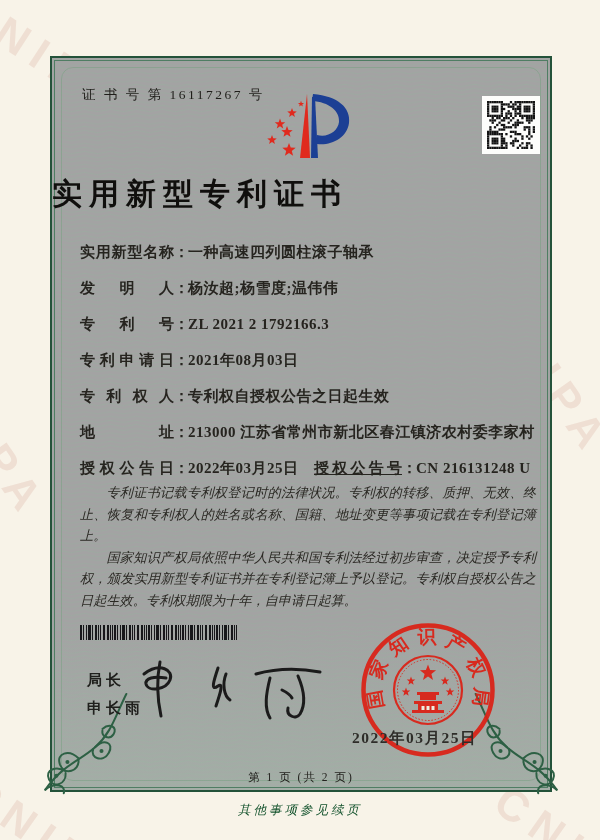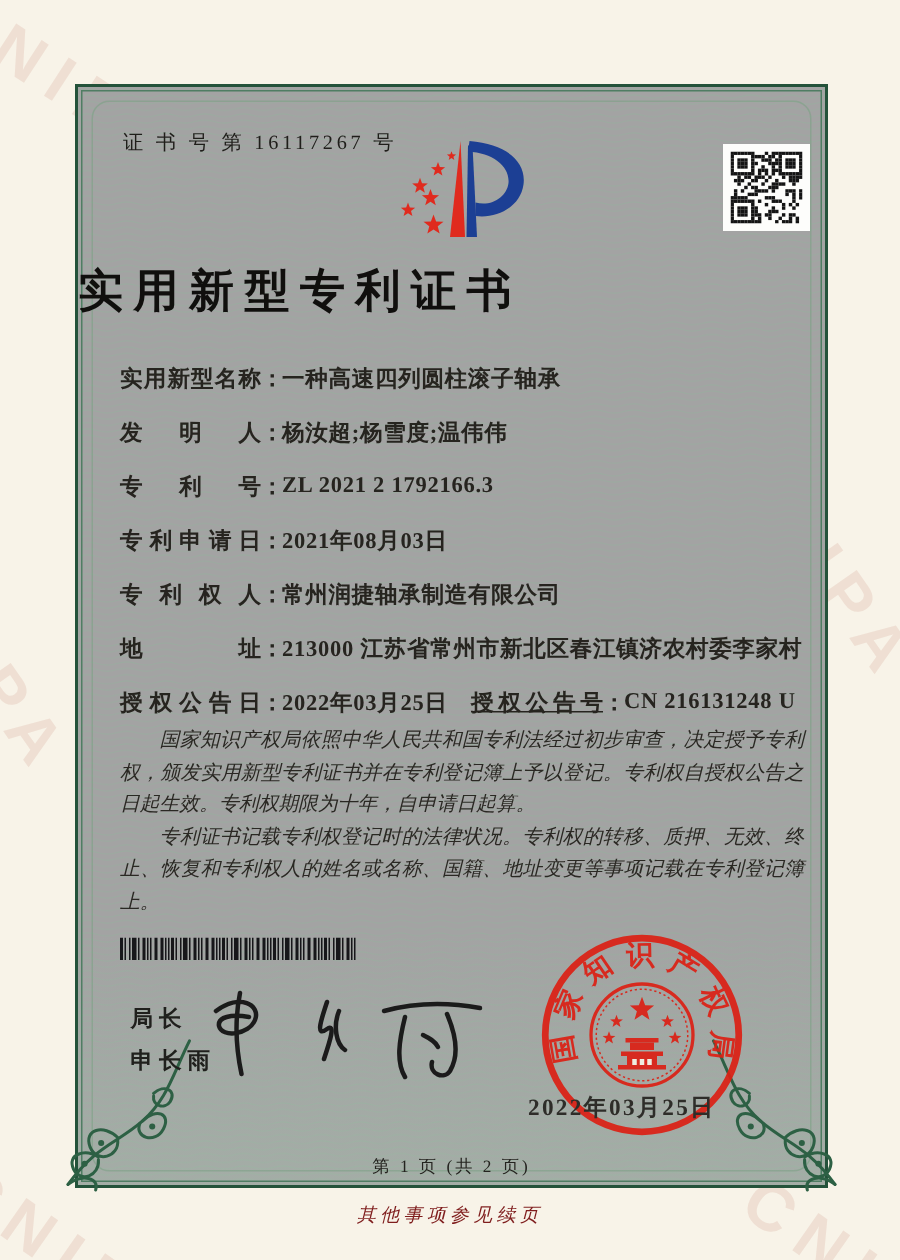"常州润捷轴承制造有限公司" span.f-value { text: 常州润捷轴承制造有限公司 -> 专利权自授权公告之日起生效 }
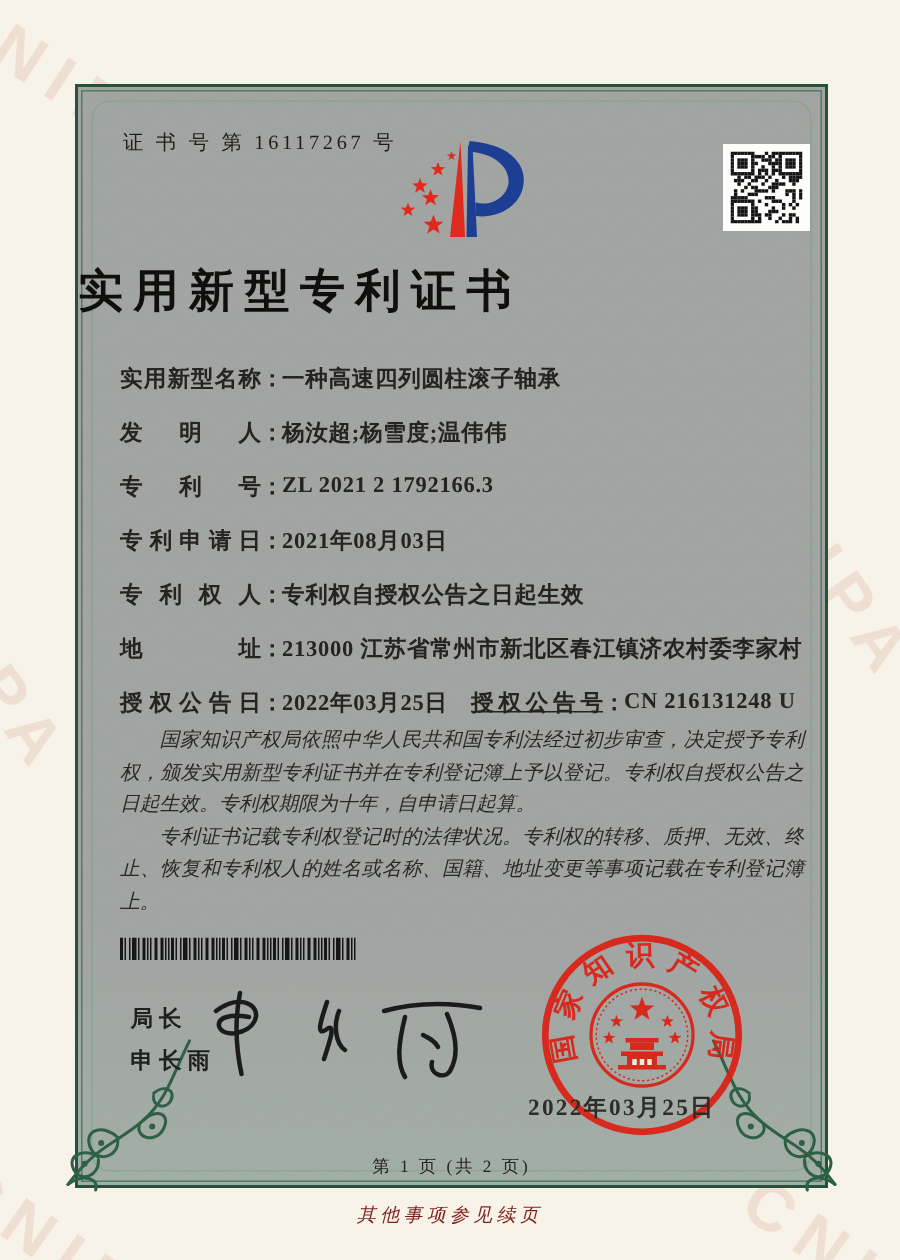"国家知识产权局依照中华人民共和国专利法经过初步审查，决定授予专利权，颁发实用新型" p { order: before "专利证书记载专利权登记时的法律状况。专利权的转移、质押、无效、终止、恢复和专利权" -> after "专利证书记载专利权登记时的法律状况。专利权的转移、质押、无效、终止、恢复和专利权" }
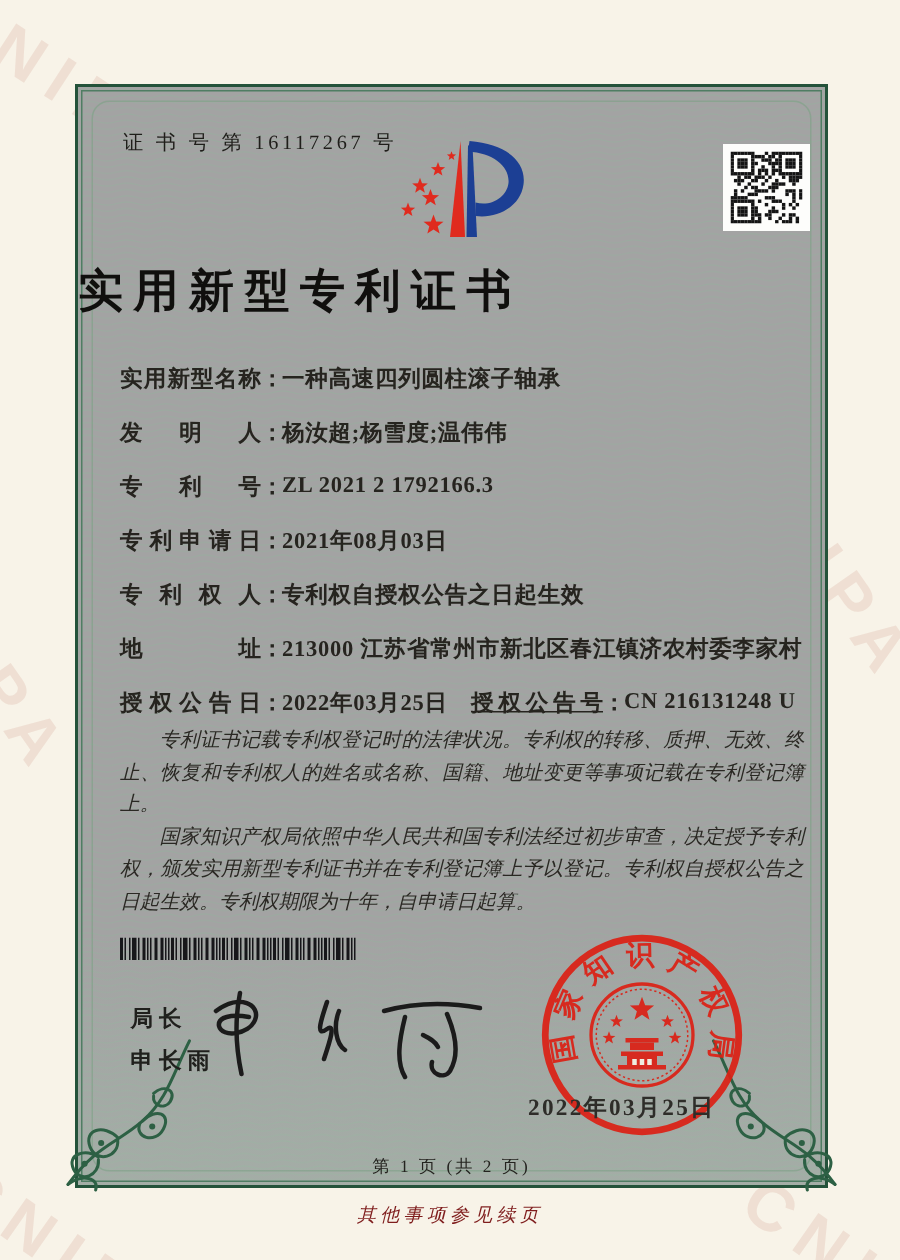"其他事项参见续页" .continuation { color: #7f1d1d -> #14532d }
